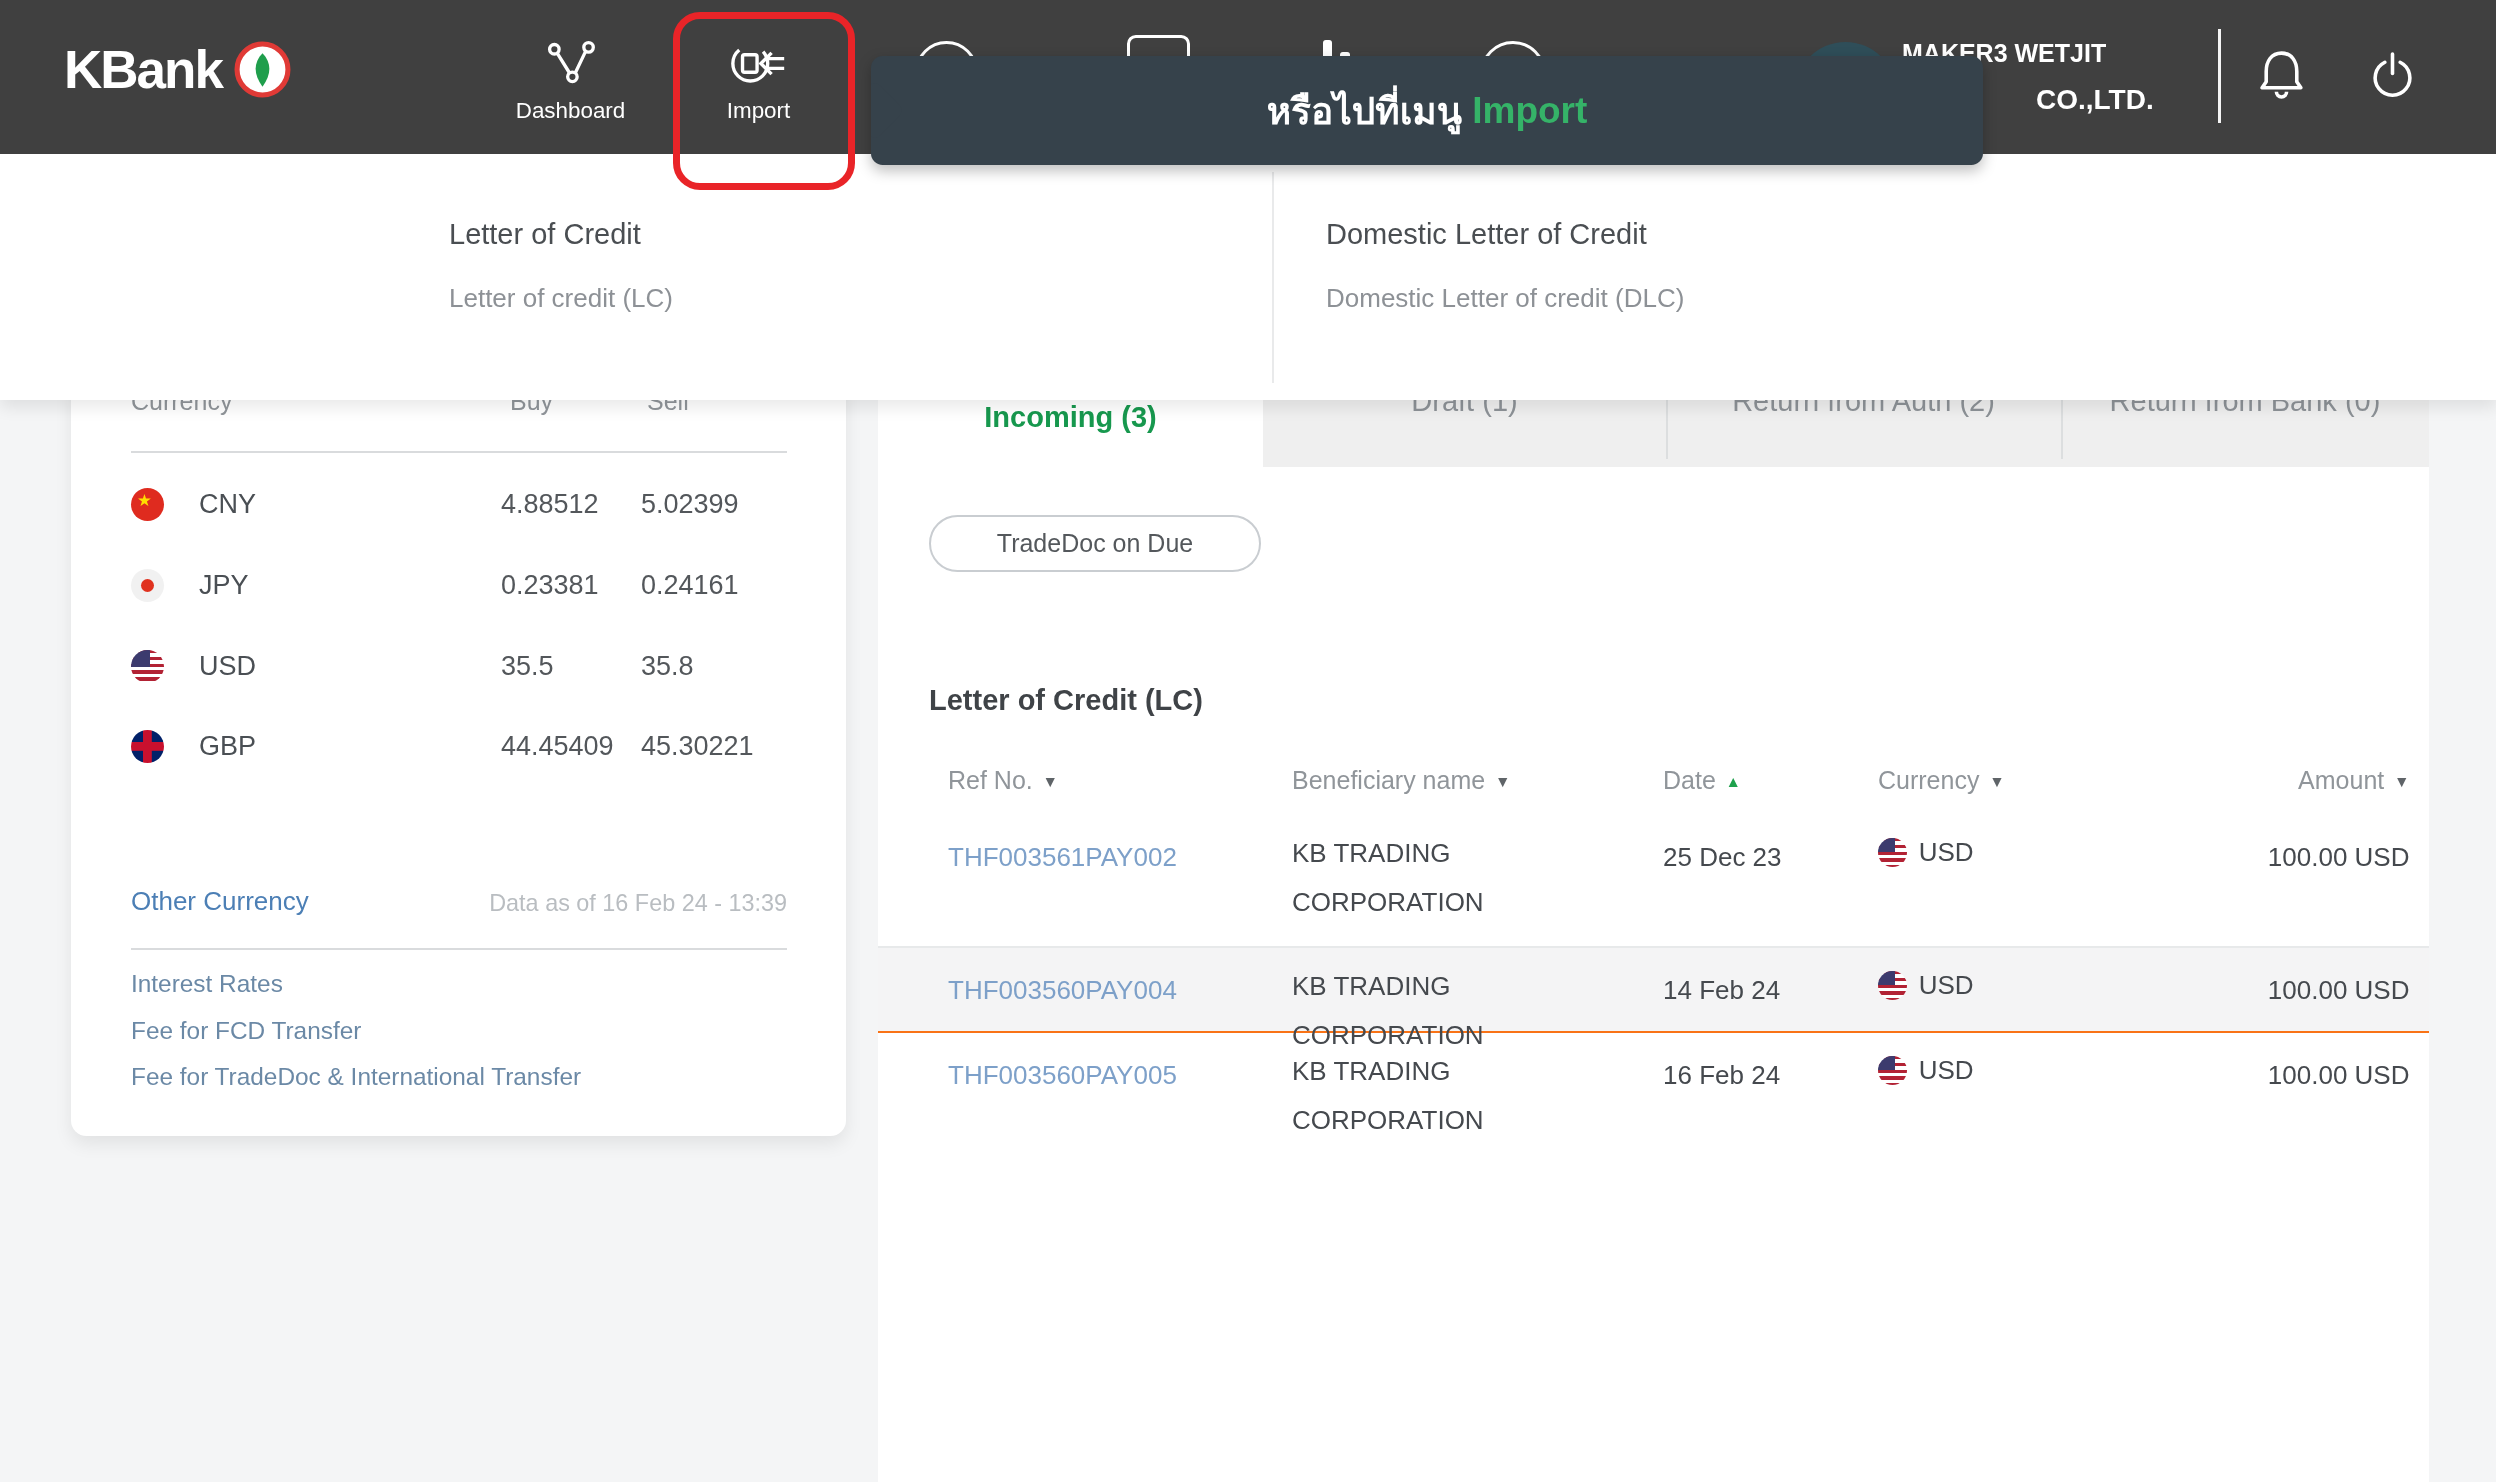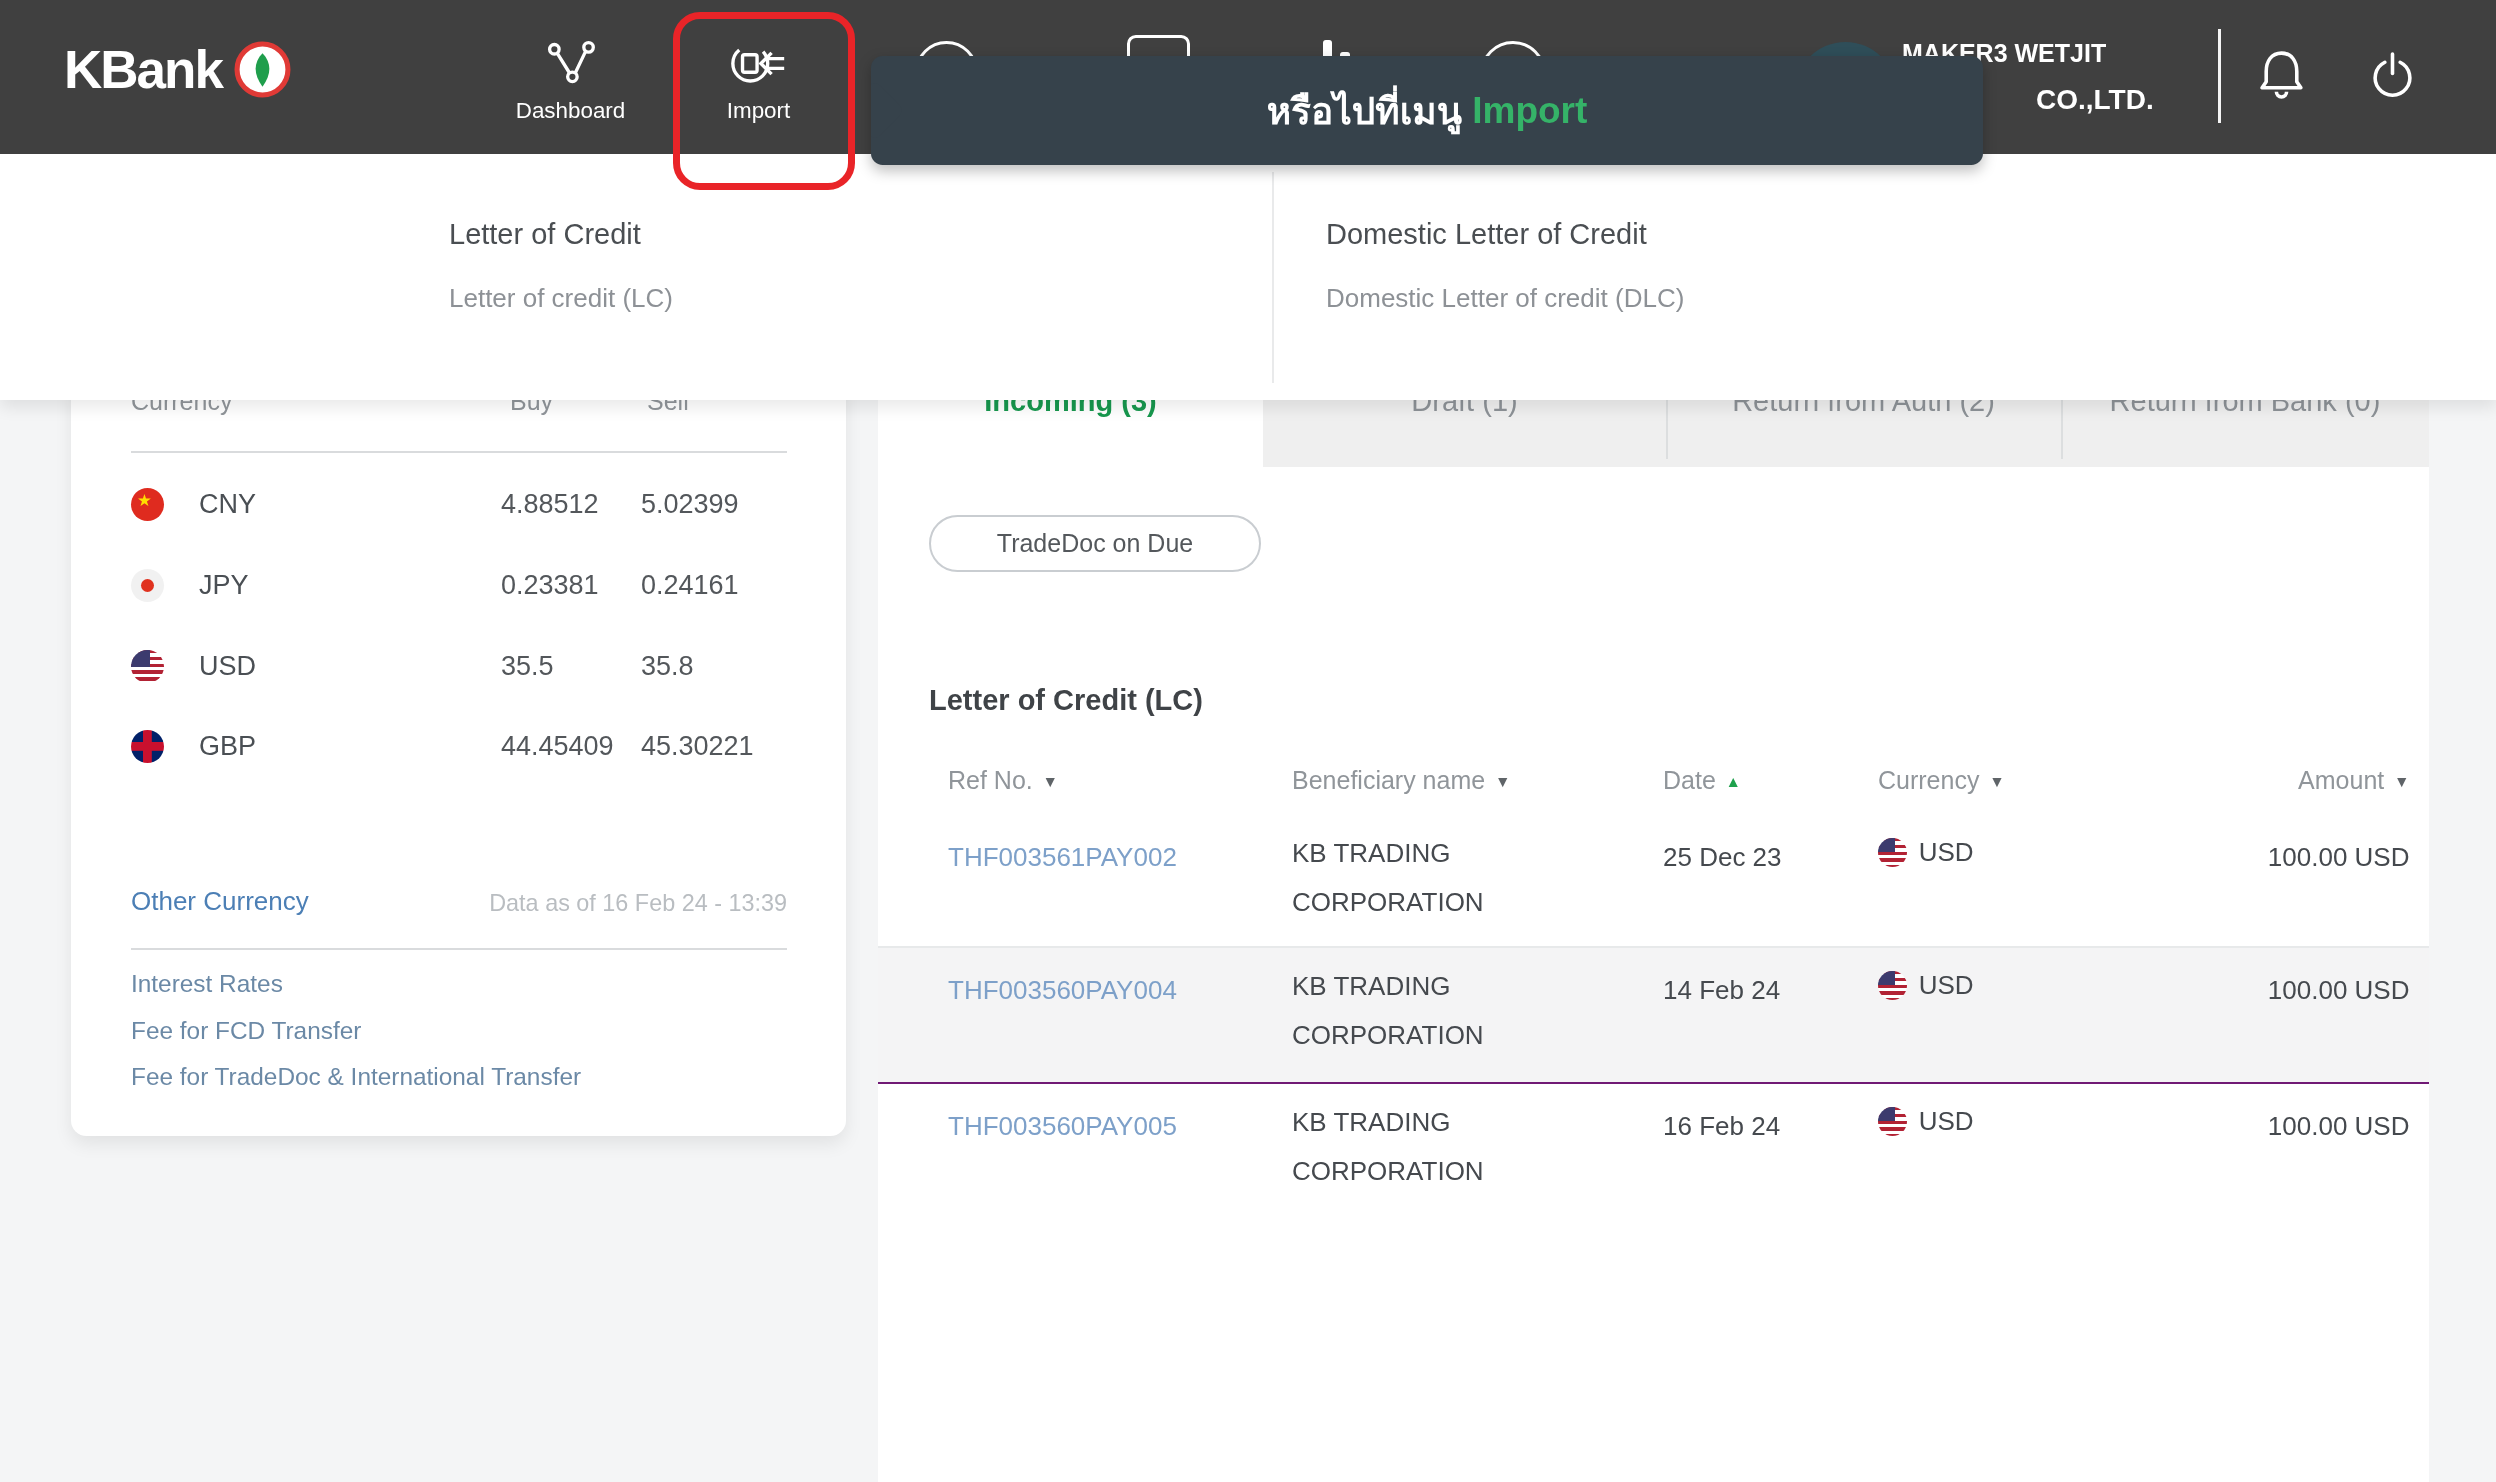"Incoming (3)" .tab-active { margin-top: none -> 16px }
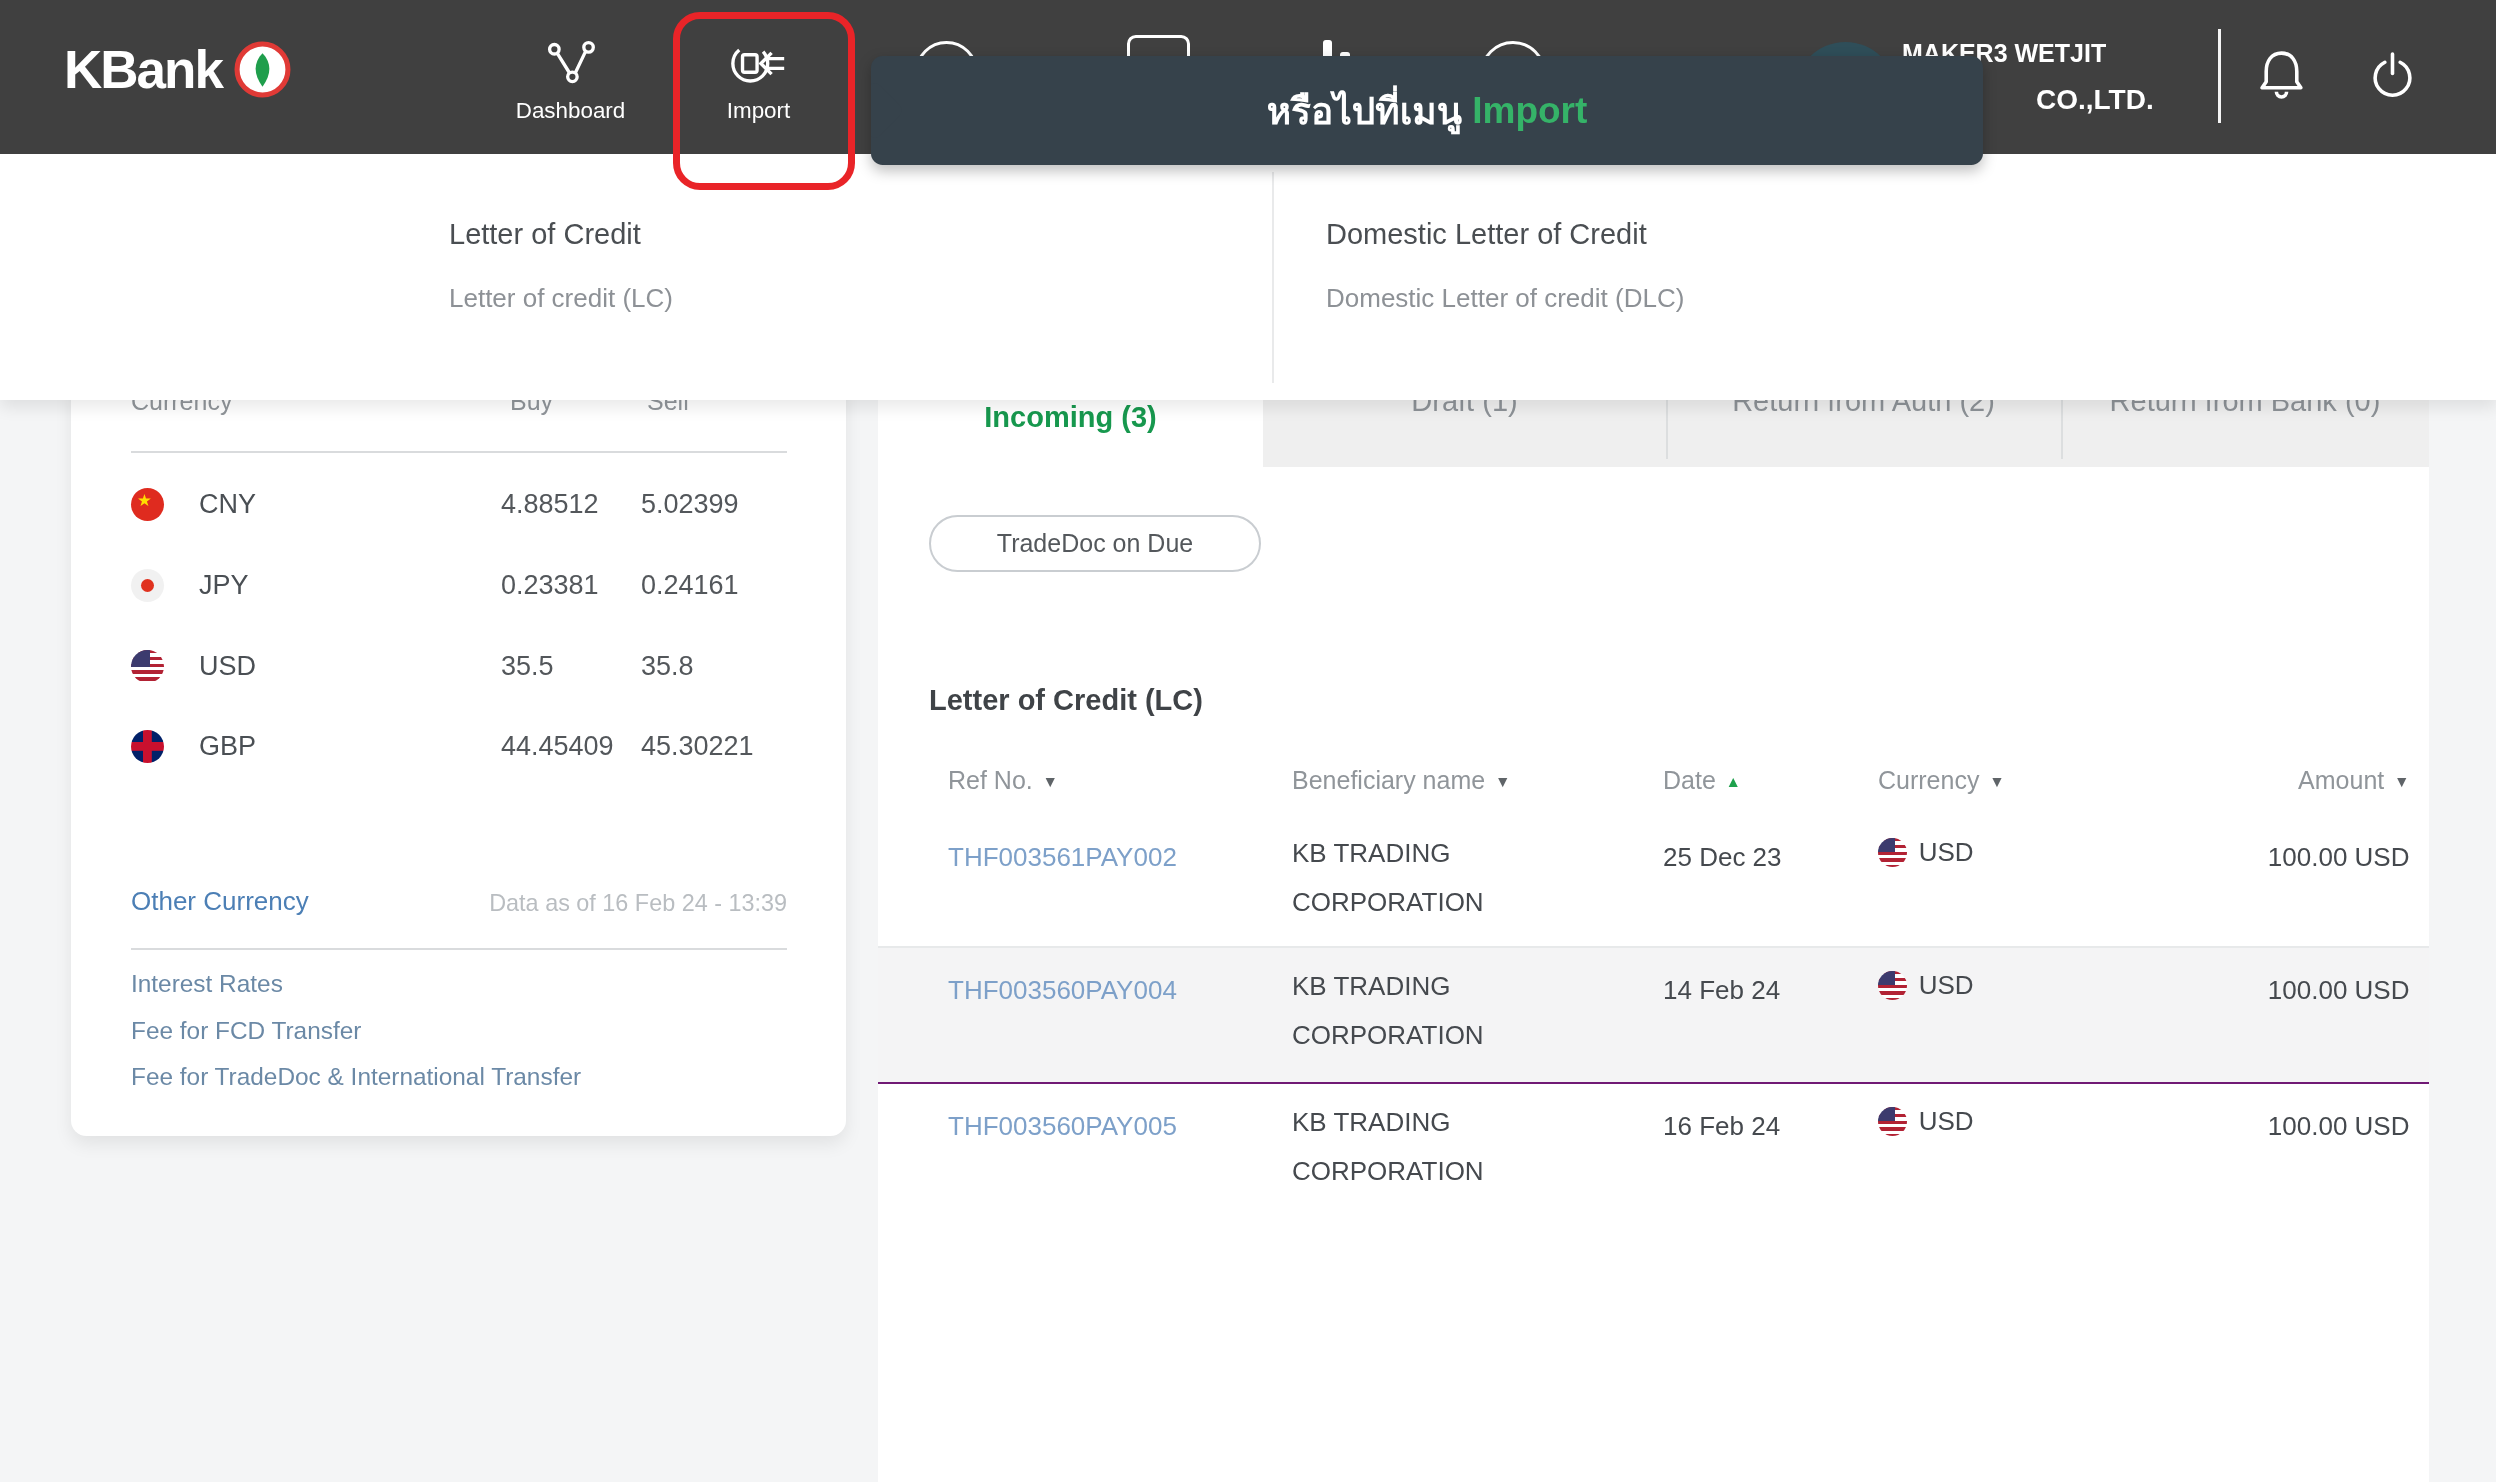"THF003560PAY004" .trow.alt { border-bottom: 2px solid #701a75 -> 2px solid #f97316; height: 138px -> 87px }
